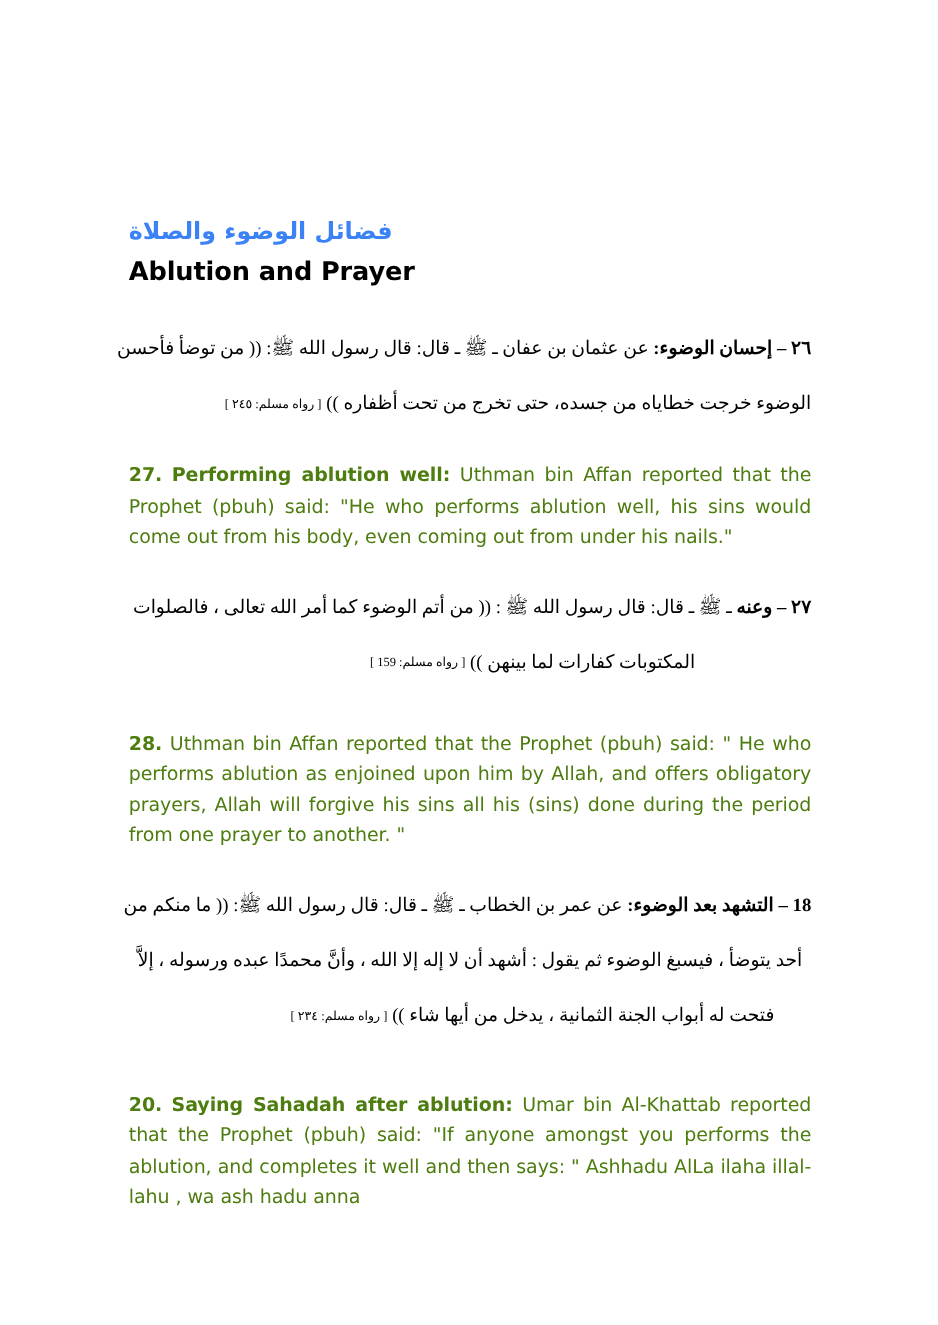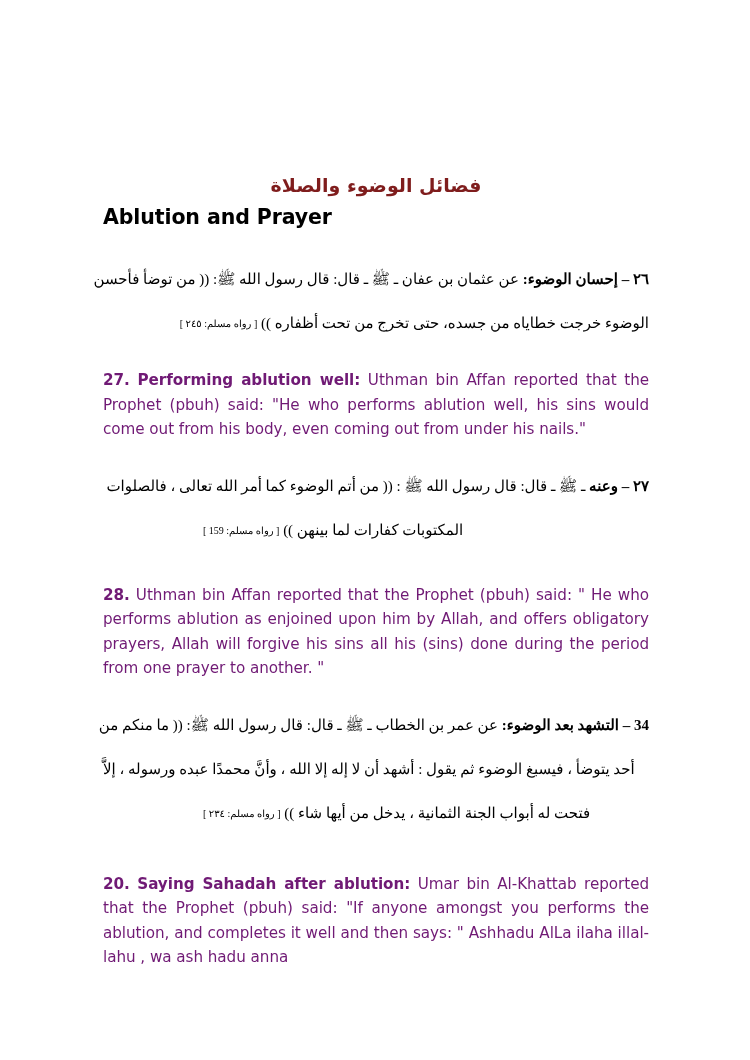"فضائل الوضوء والصلاة" .title-ar { color: #7f1d1d -> #3b82f6; text-align: center -> left }
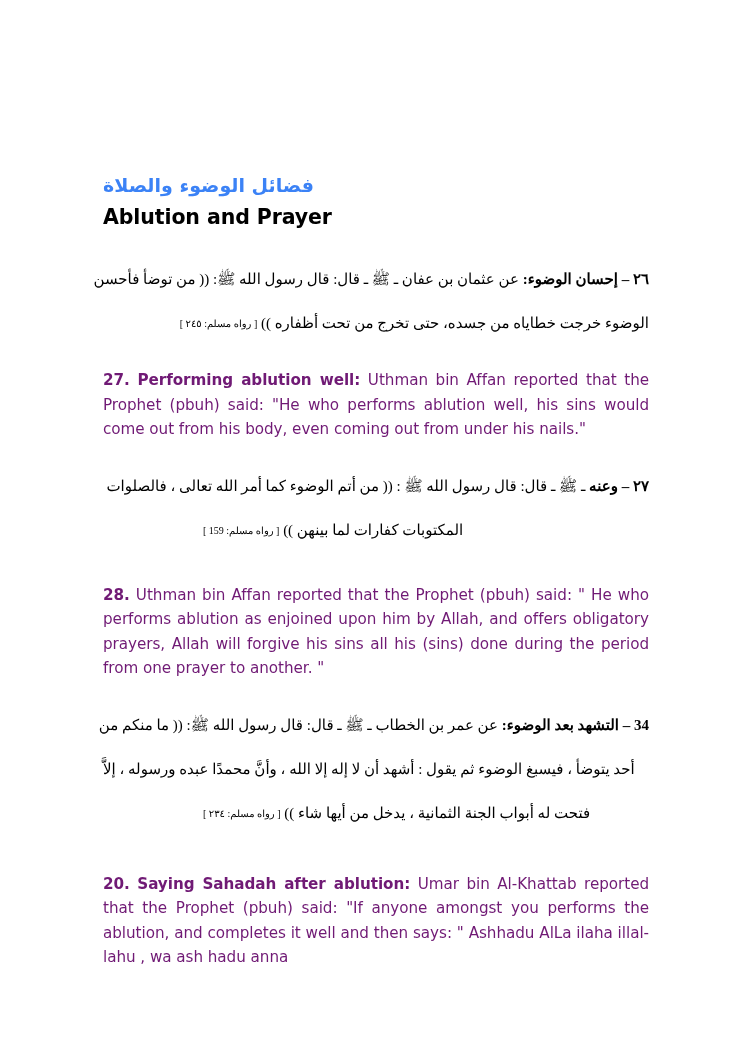"27. Performing ablution well: Uthman" .en-para { color: #701a75 -> #4d7c0f }
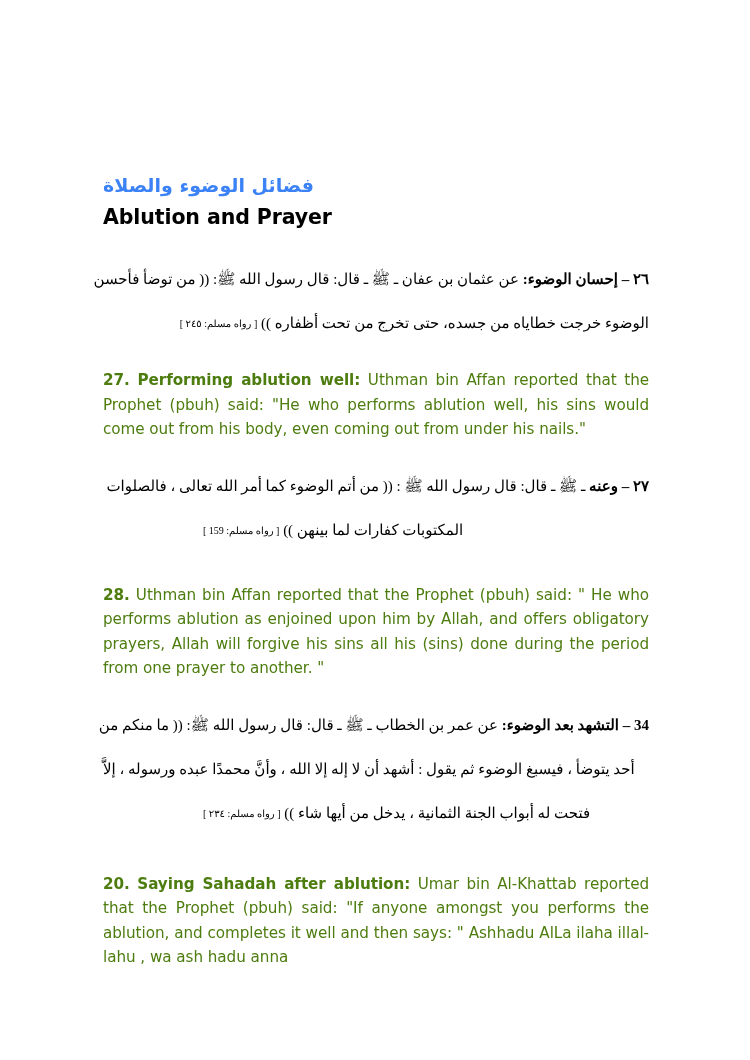"34 –" span.ar-num { text: 34 -> 18 }
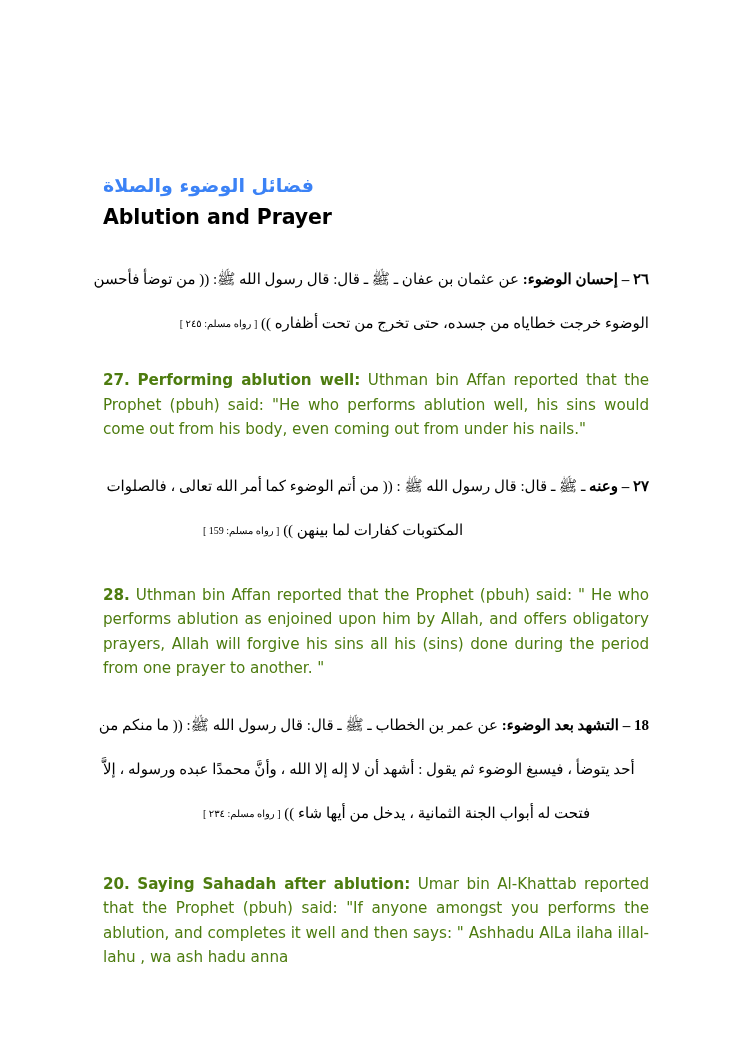"أحد يتوضأ ، فيسبغ الوضوء" .ar-line.l2 { text-align: left -> center }
